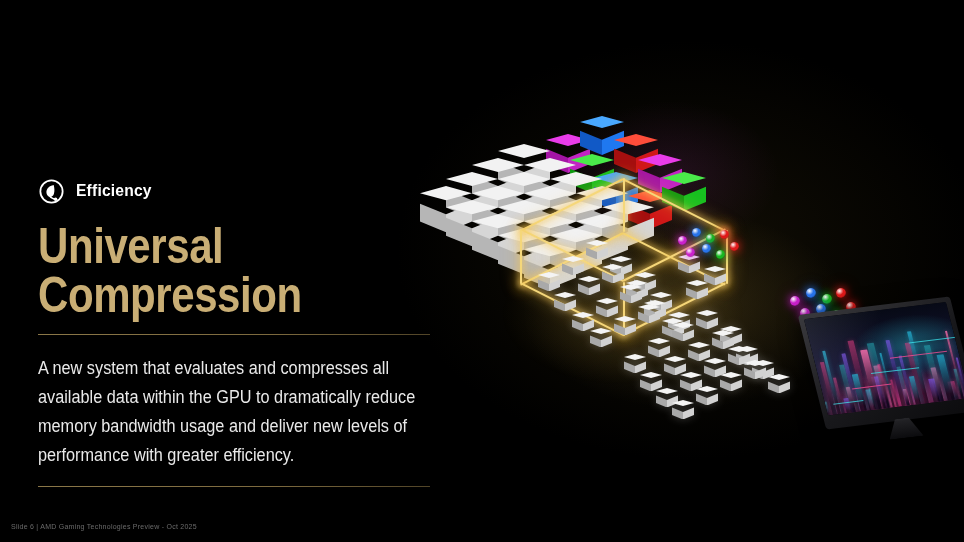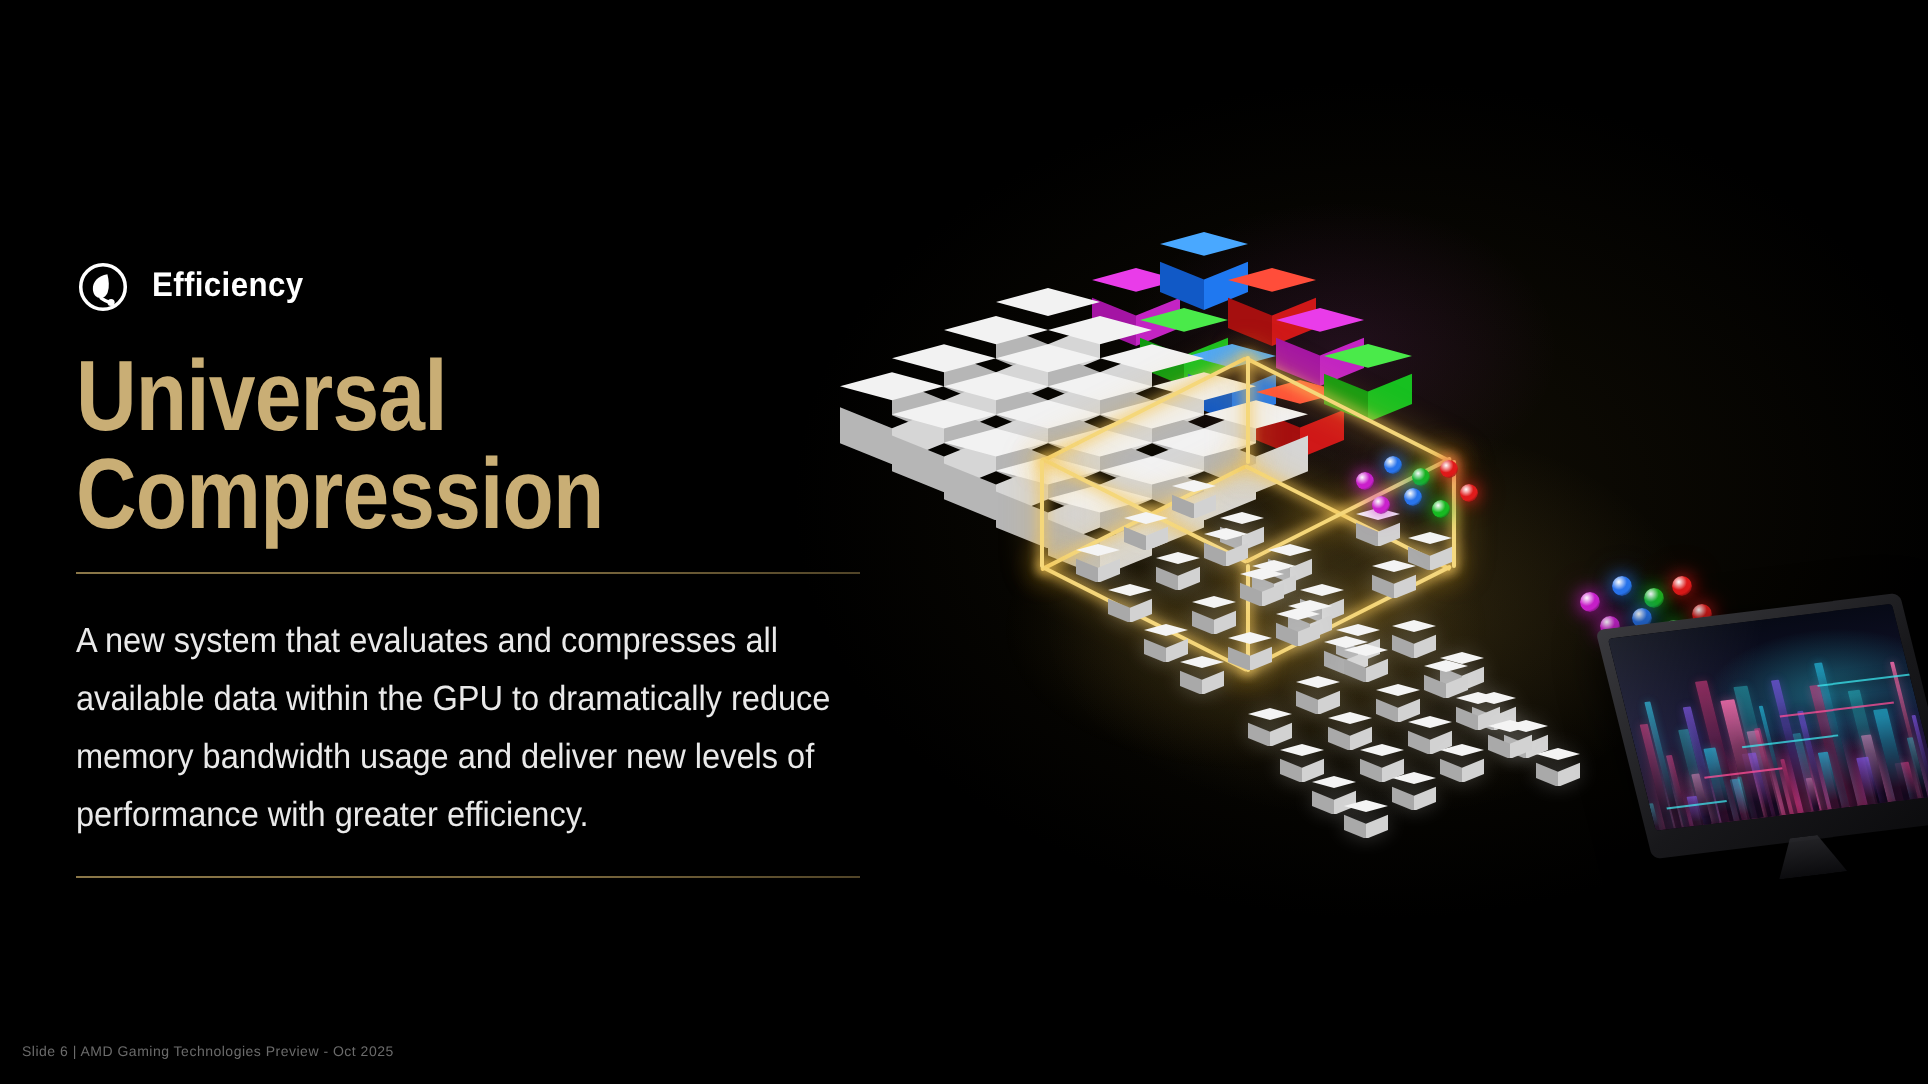"Efficiency" .eyebrow { margin-top: none -> 48px }
